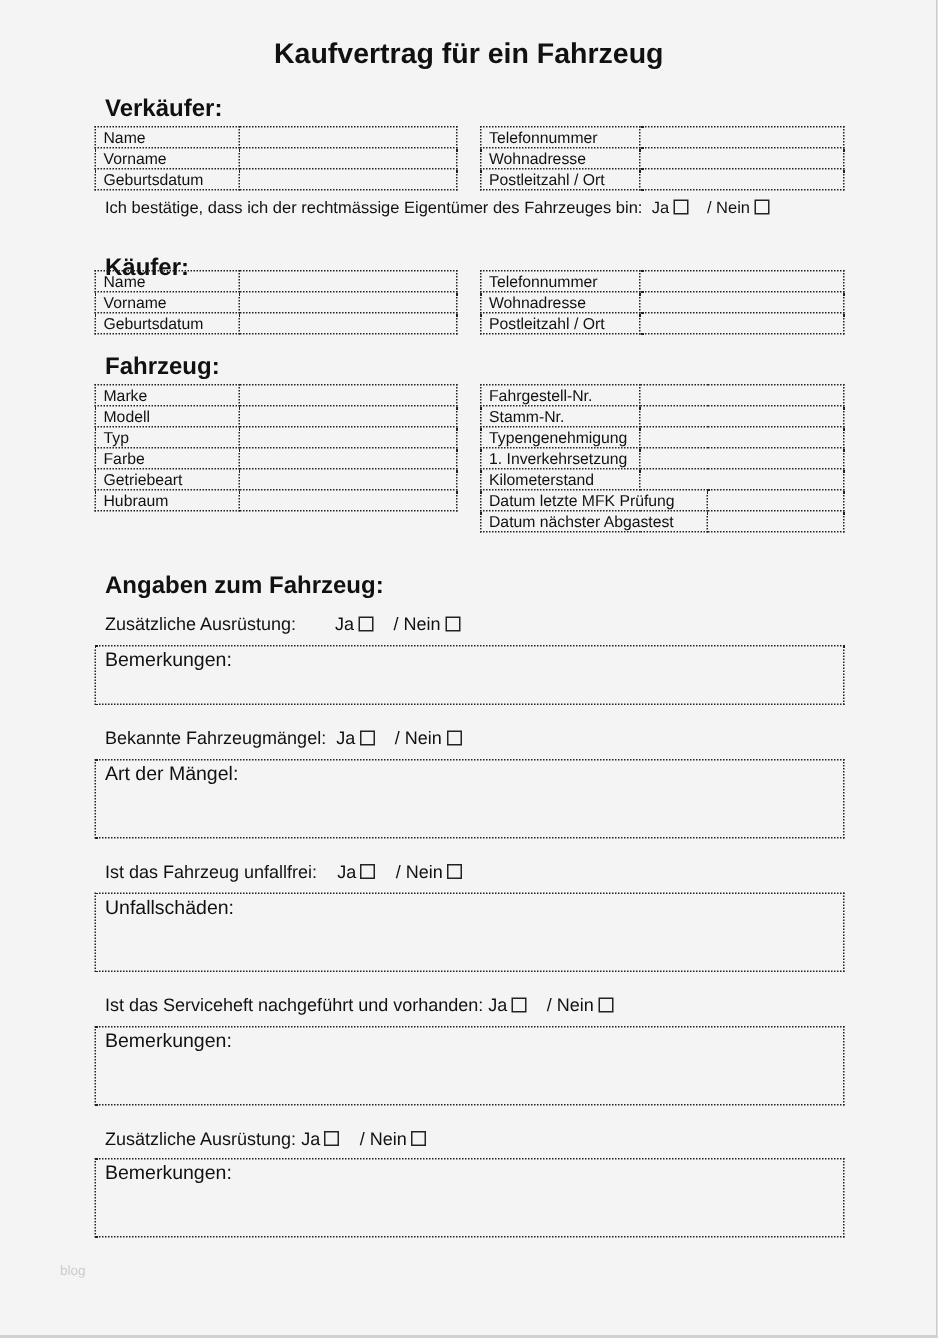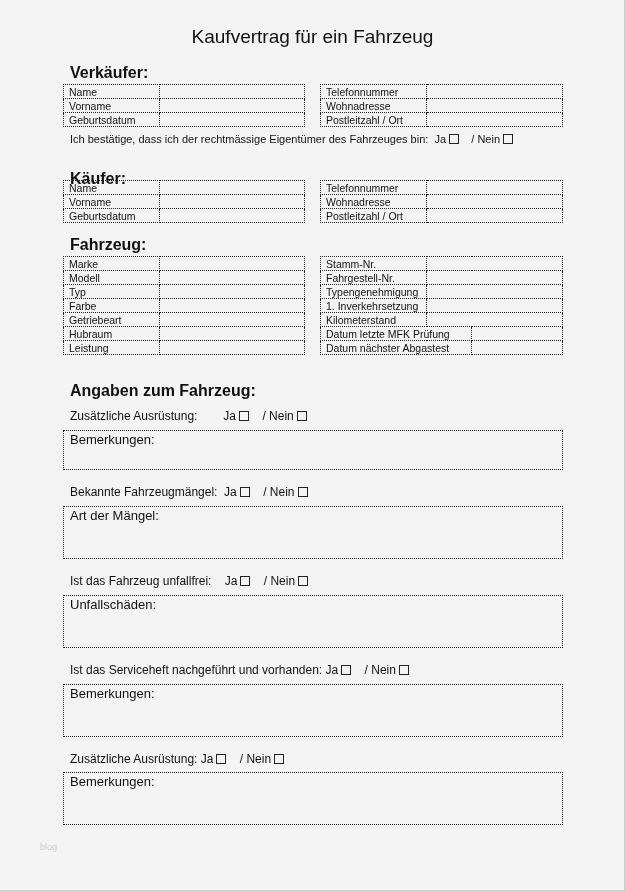"Kaufvertrag für ein Fahrzeug" .title { font-weight: normal -> bold }
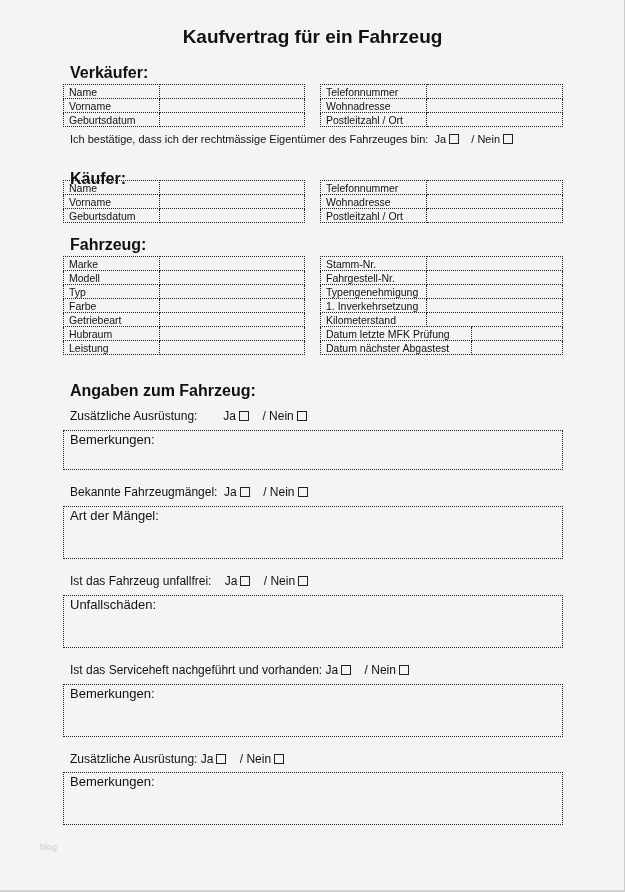"Stamm-Nr." tr { order: before "Fahrgestell-Nr." -> after "Fahrgestell-Nr." }
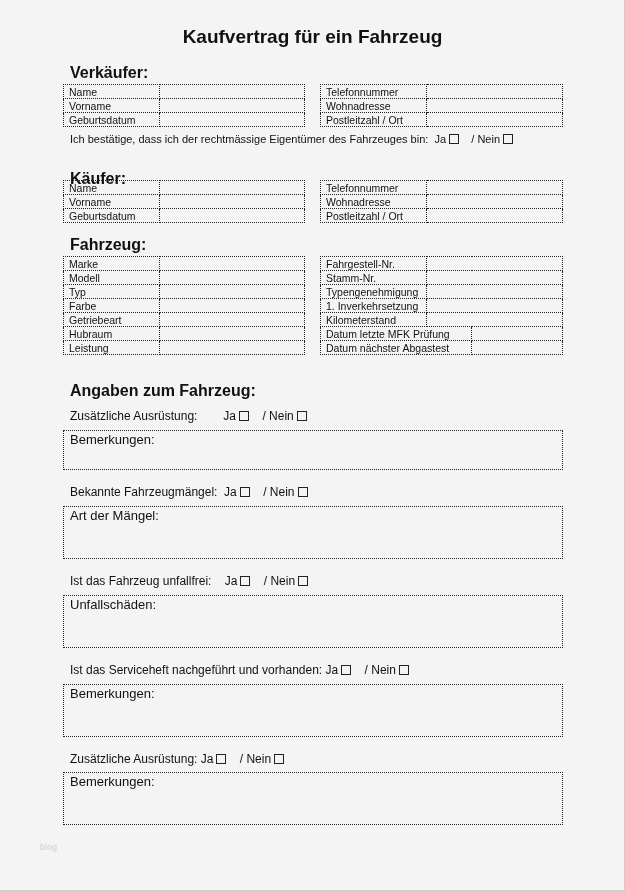"Leistung" tr { html: <tr> <td>Leistung</td> <td></td> </tr> -> none }
